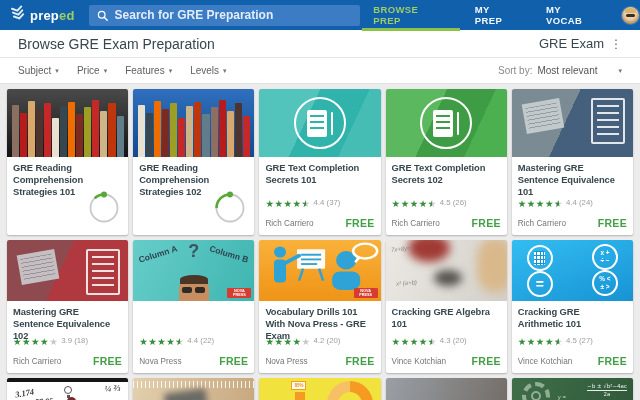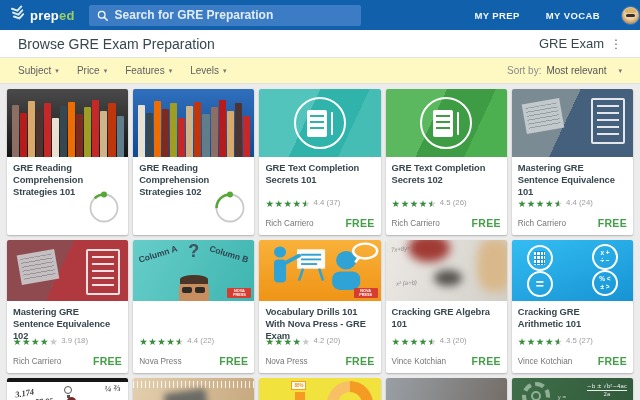"BROWSE PREP" div.nav-item { html: none -> <div>BROWSE PREP</div> }
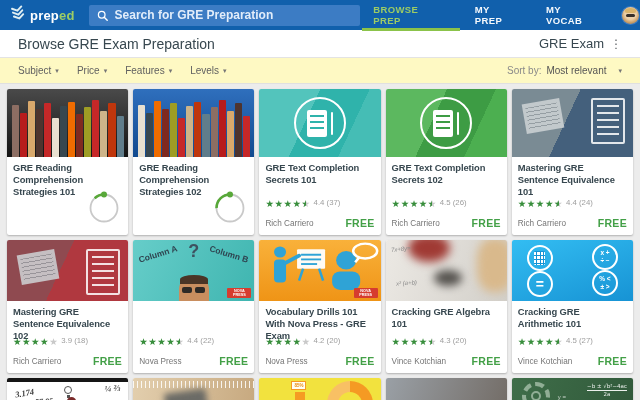"Subject" .filterbar { background: #fef9c3 -> #ffffff }
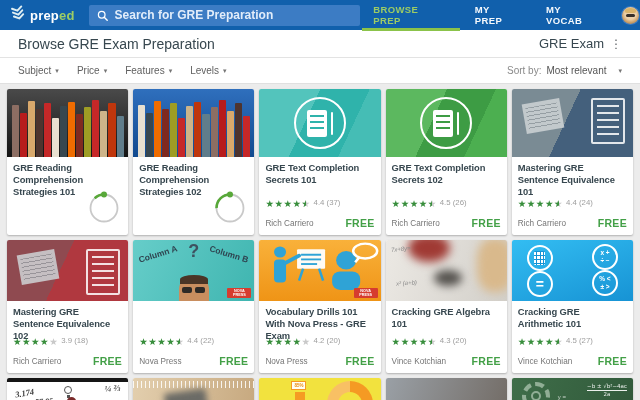"Most relevant" .sort-value { gap: 12px -> 21px }
